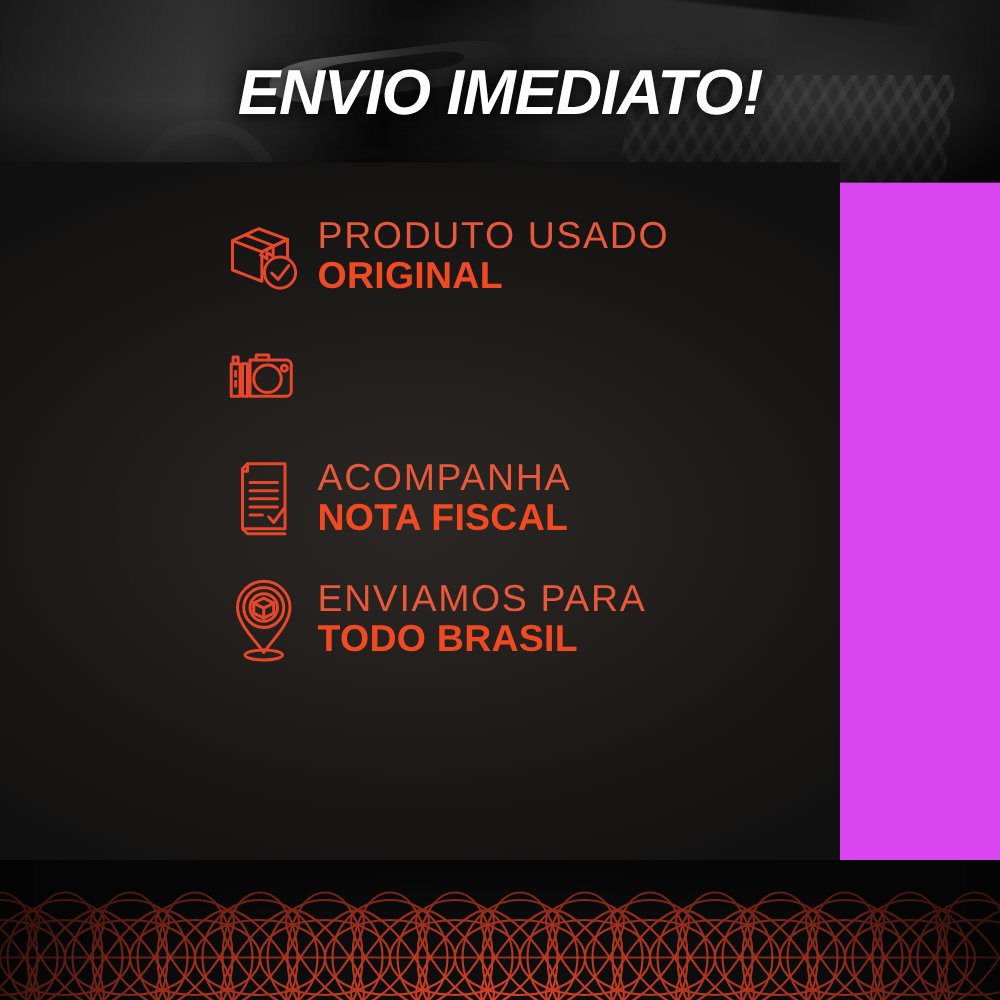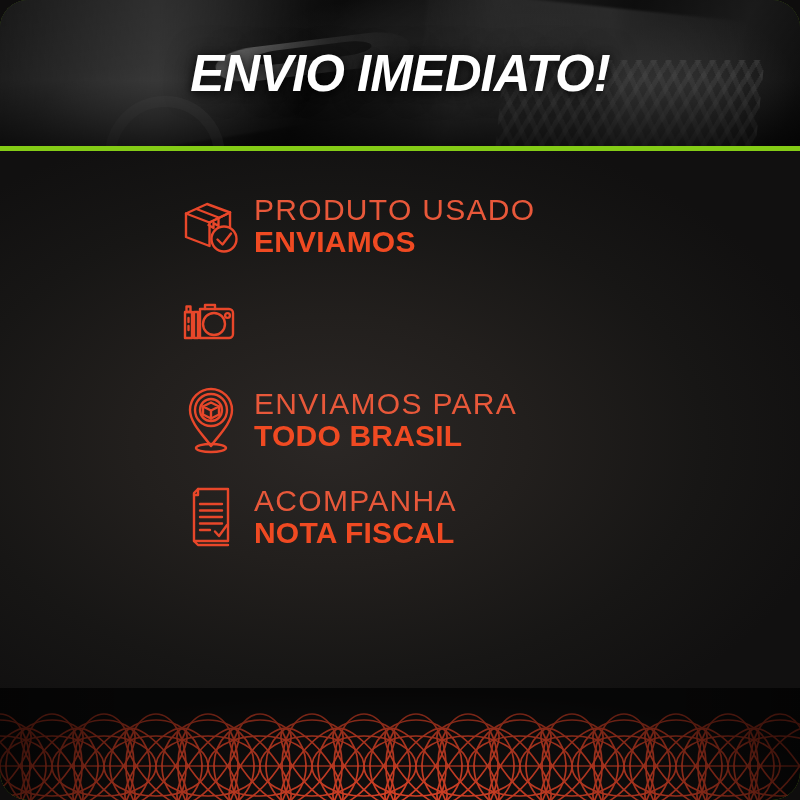"ENVIO IMEDIATO!" .banner { background: #84cc16 -> #d946ef; border-radius: 28px -> none }
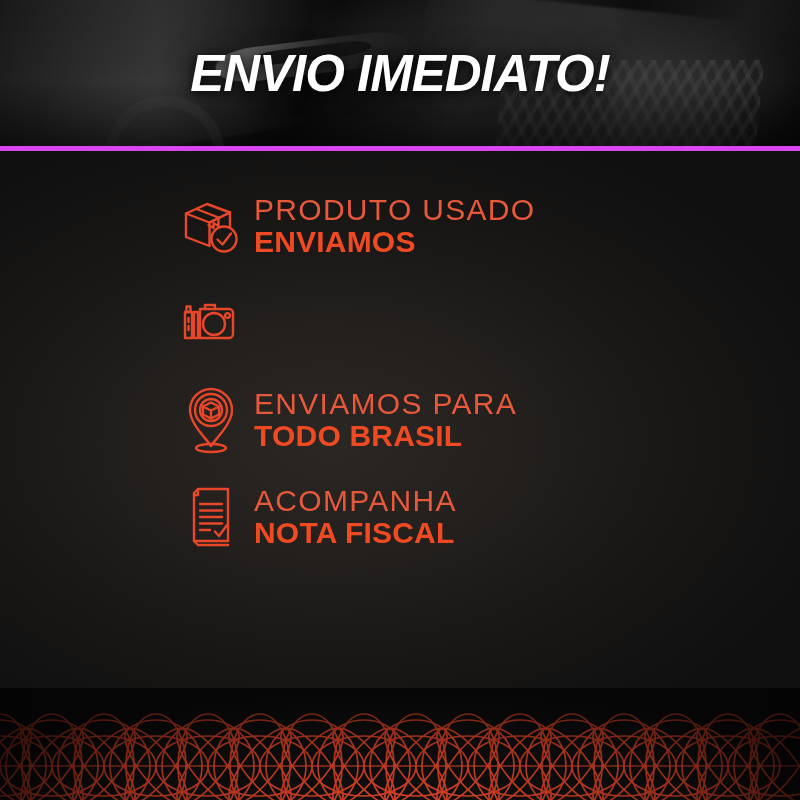"PRODUTO USADO" .body-area { top: 151px -> 130px; width: 800px -> 672px }
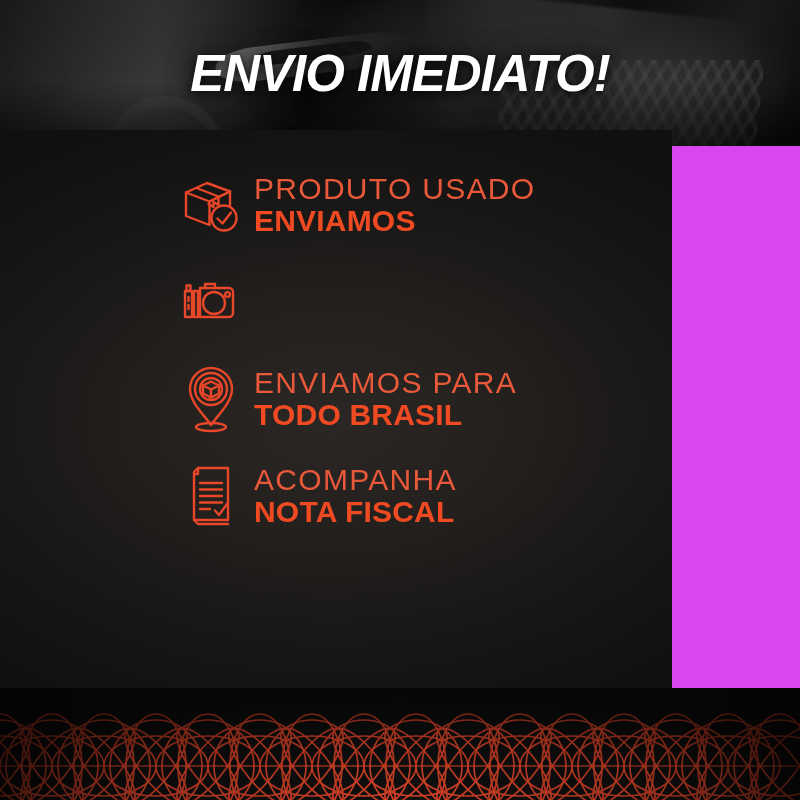"ENVIAMOS" span.bd { text: ENVIAMOS -> ORIGINAL }
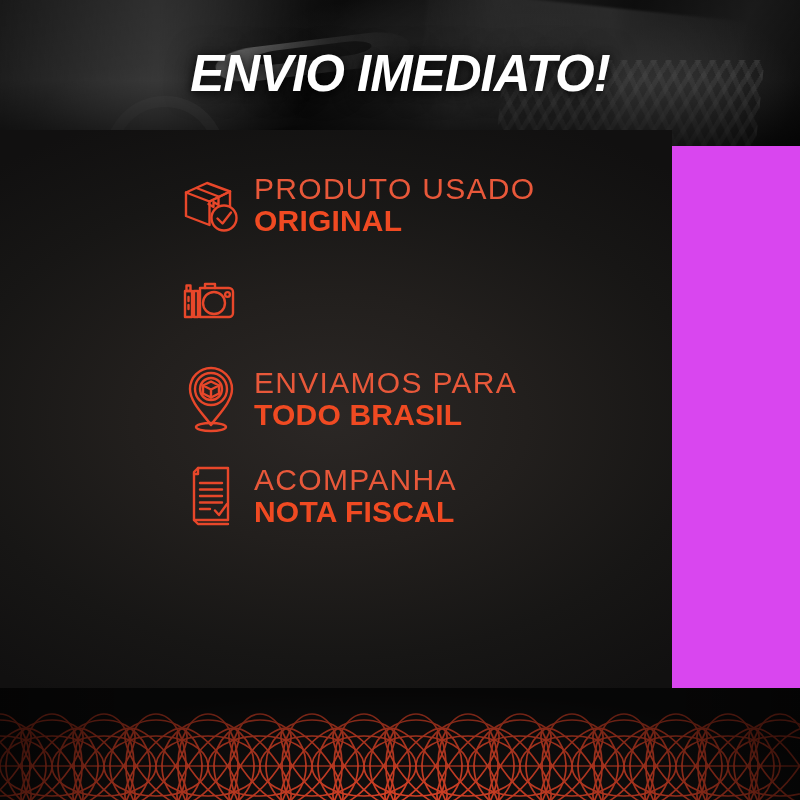"ENVIAMOS PARA" div.feature-row { order: before "ACOMPANHA" -> after "ACOMPANHA" }
